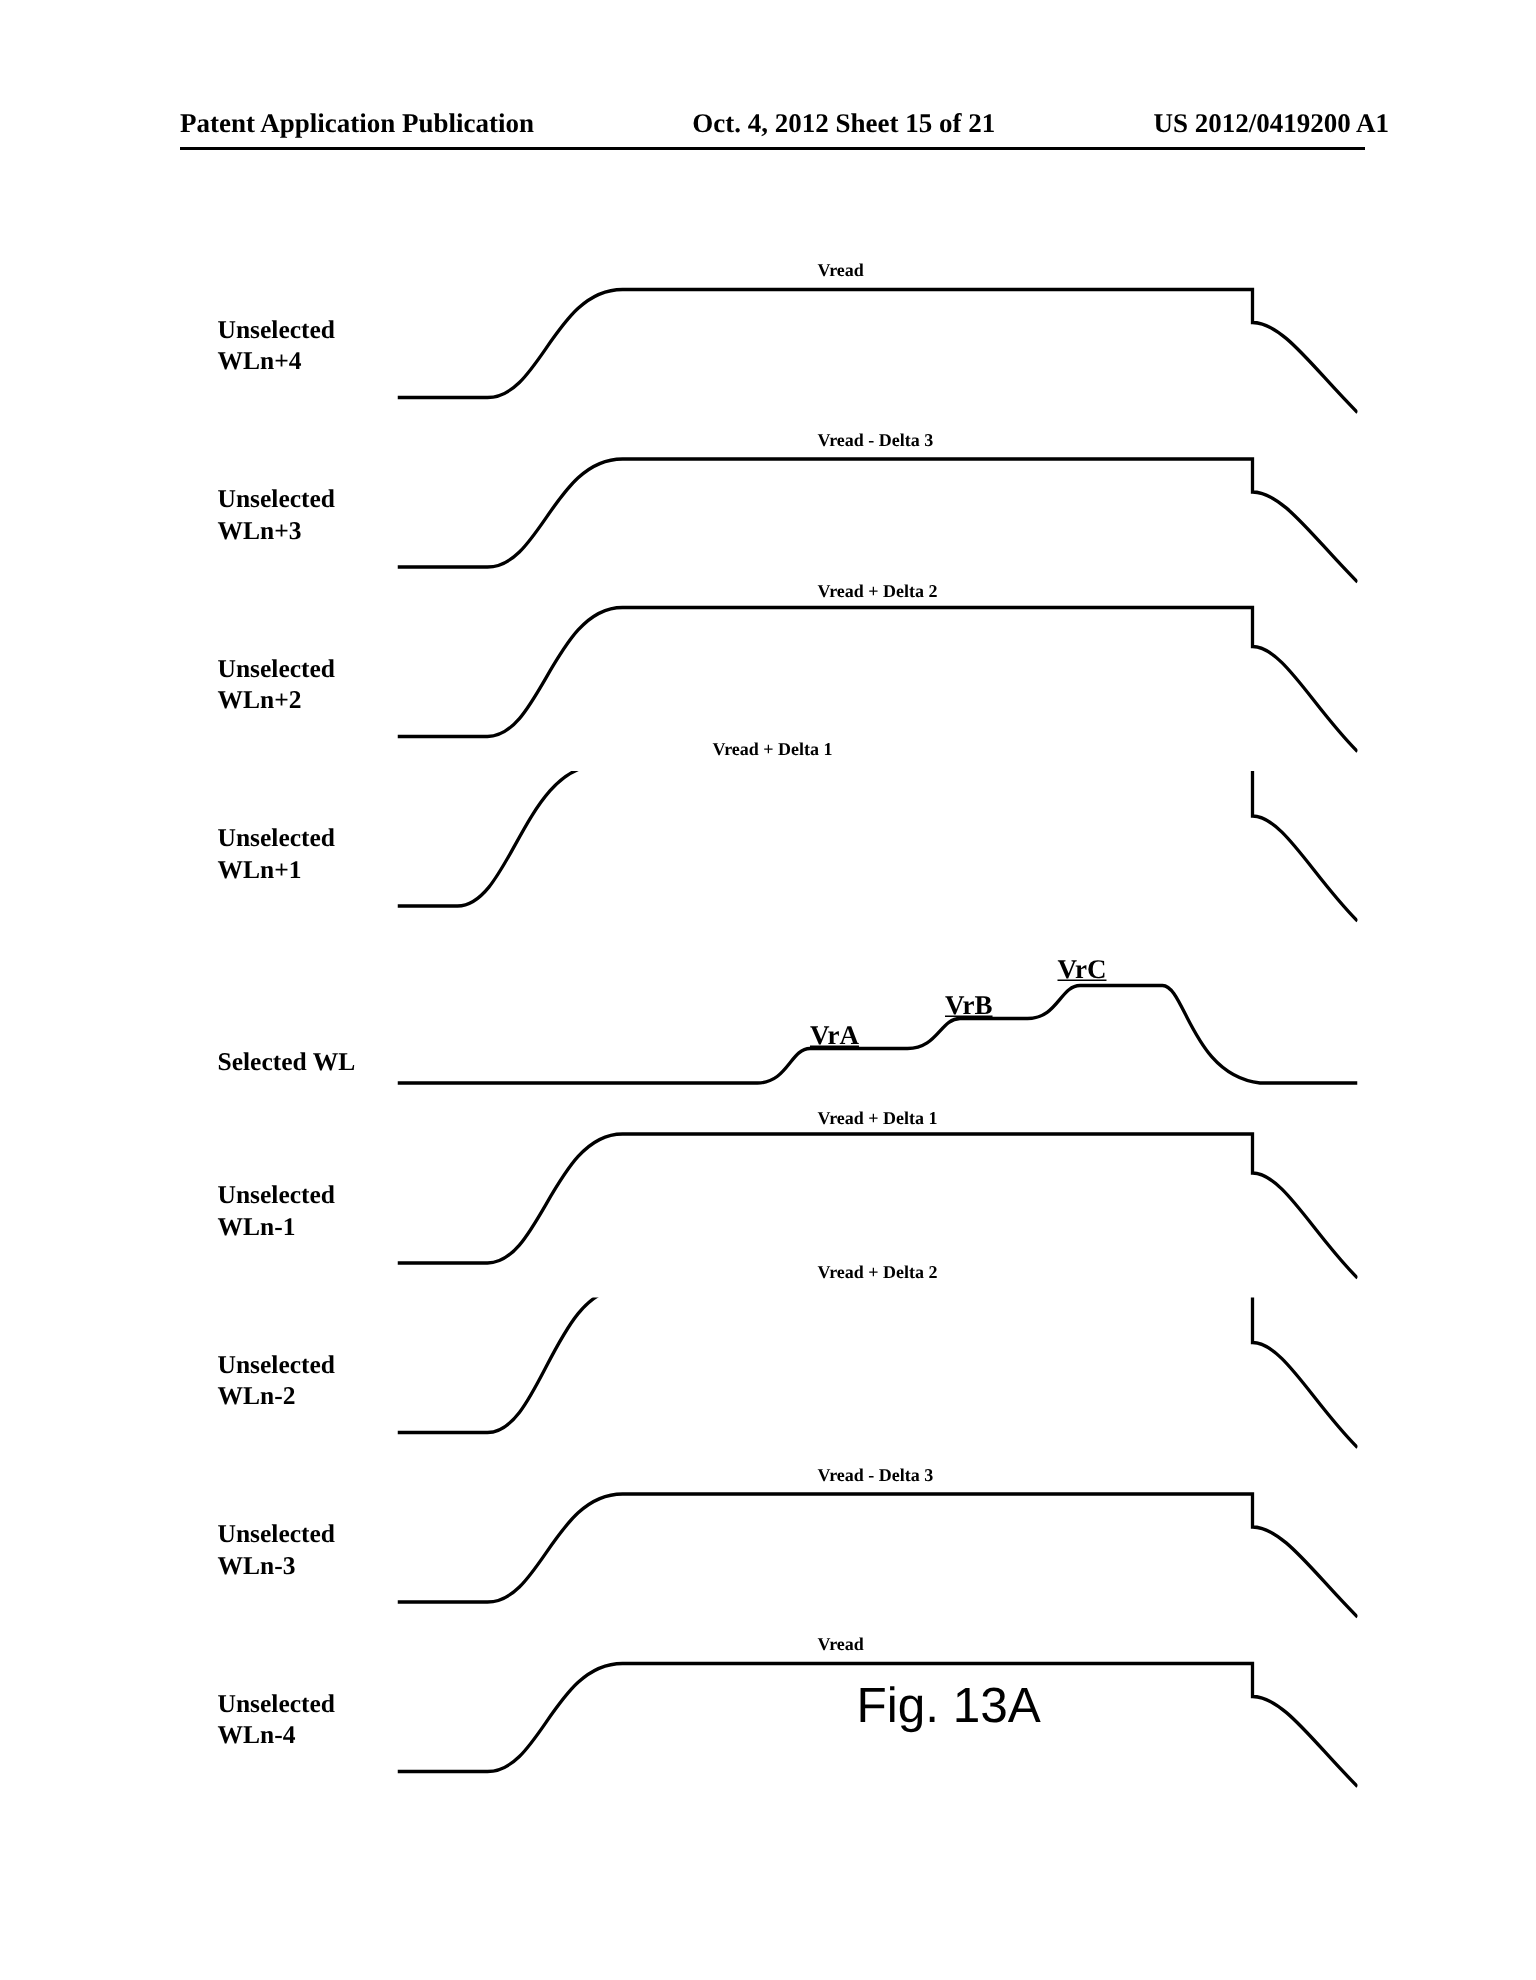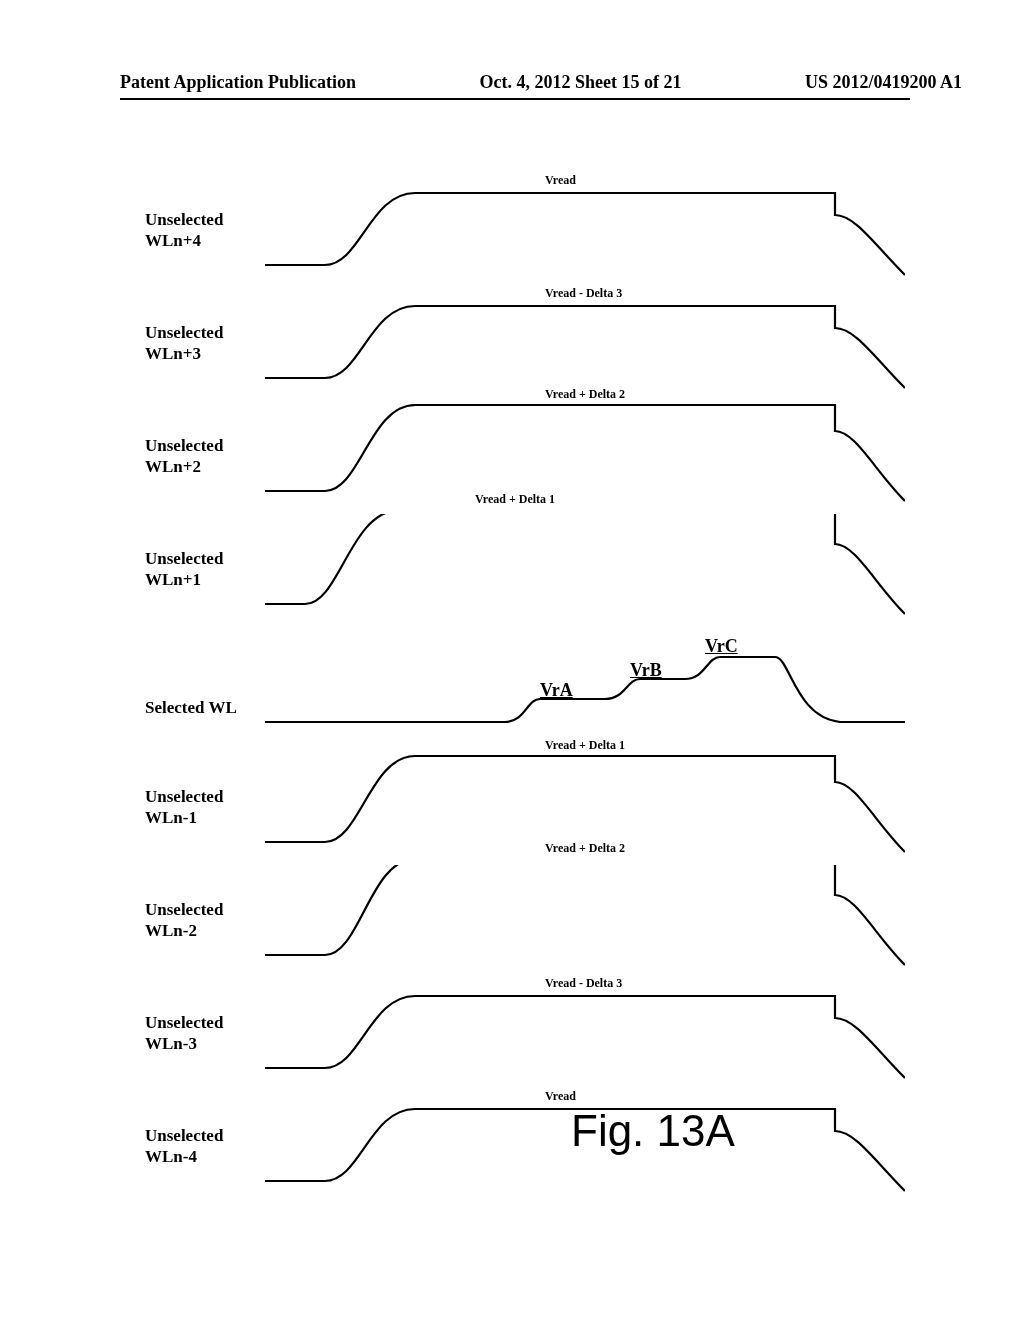"Patent Application Publication" .header { padding: 0 62px 0 120px -> 0 98px 0 120px }
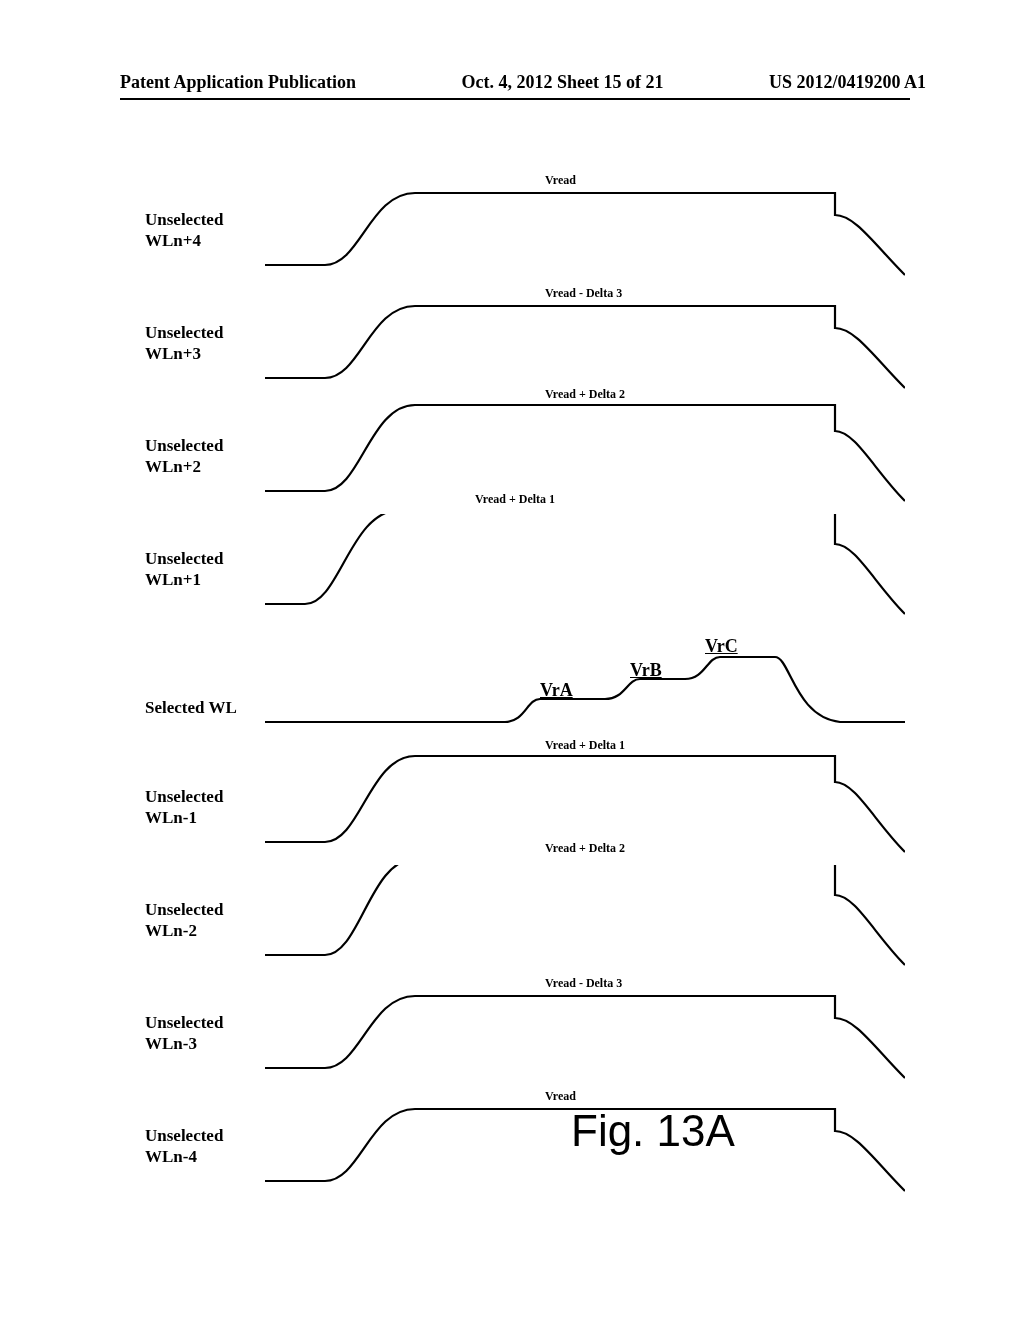"Fig. 13A" .fig-caption { font-size: 44px -> 33px }
